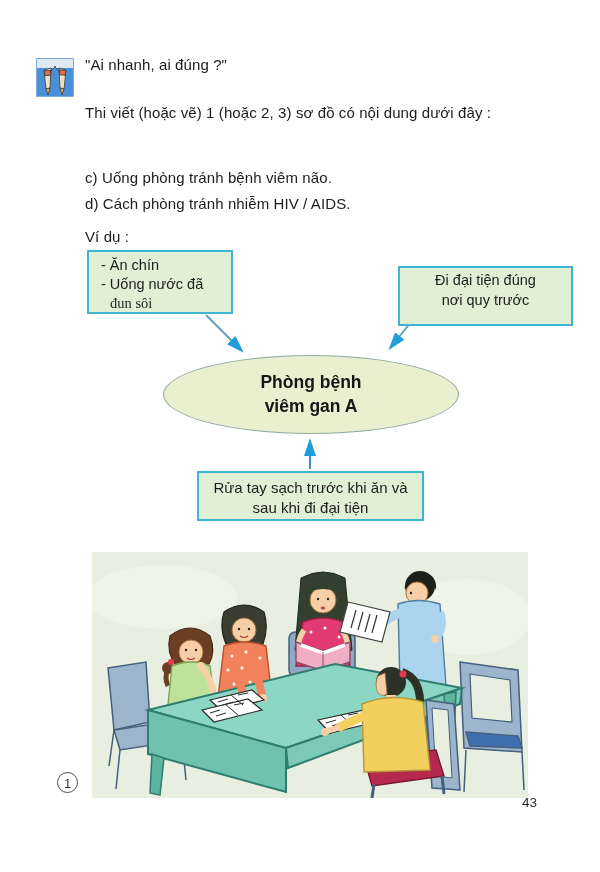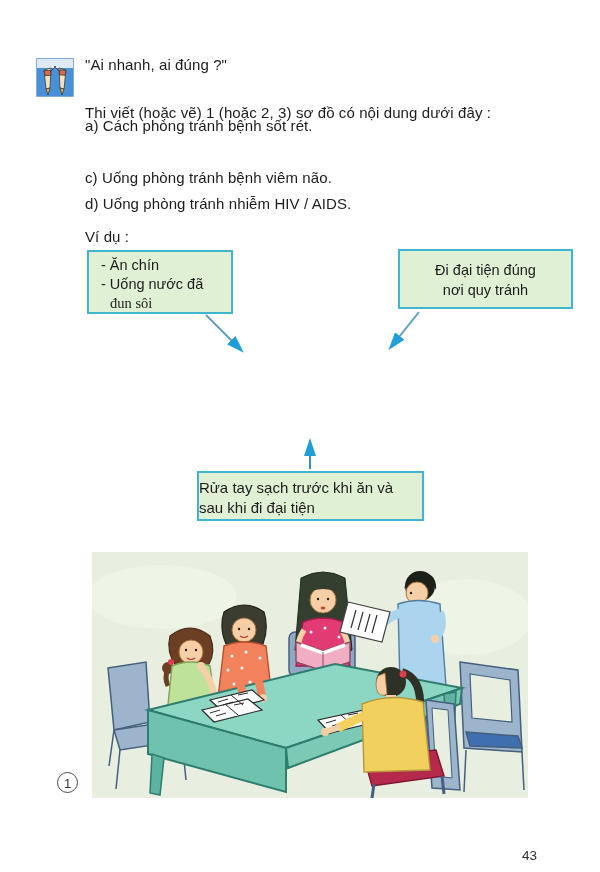"a) Cách phòng tránh bệnh" div.tline { html: <div>a) Cách phòng tránh bệnh sốt rét.</div> -> none }
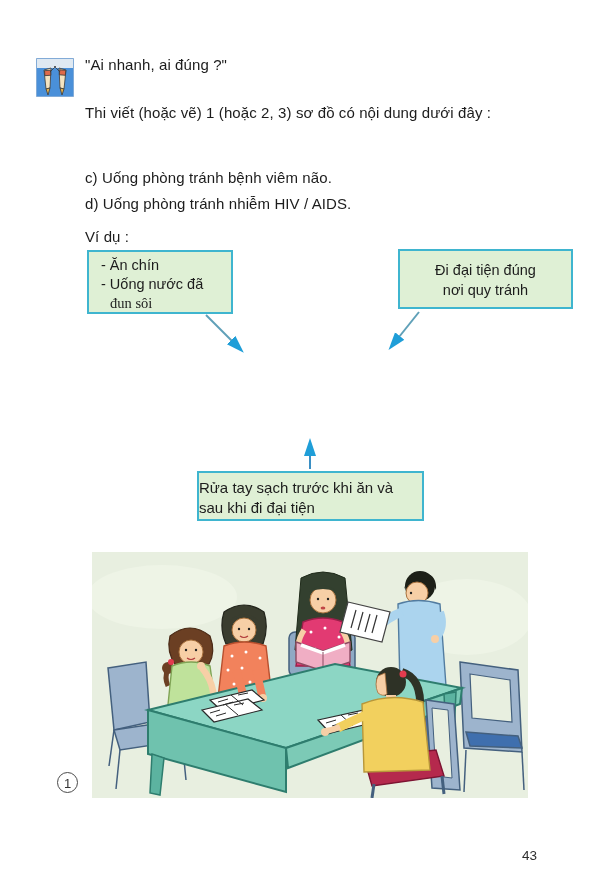"d) Uống phòng tránh nhiễm" div.tline { text: Uống -> Cách }
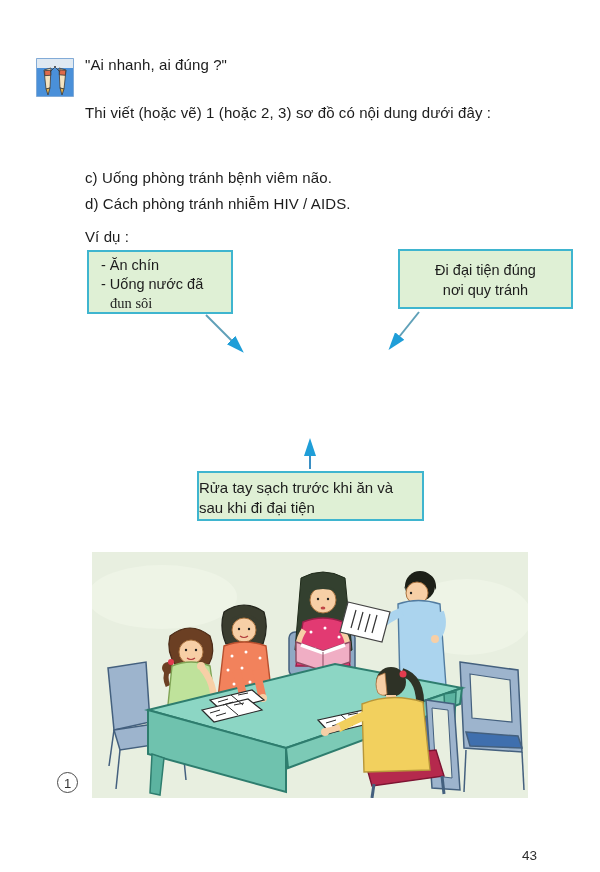"Đi đại tiện đúng" .dbox-right { padding-top: 9px -> 2px; top: 4px -> 21px }
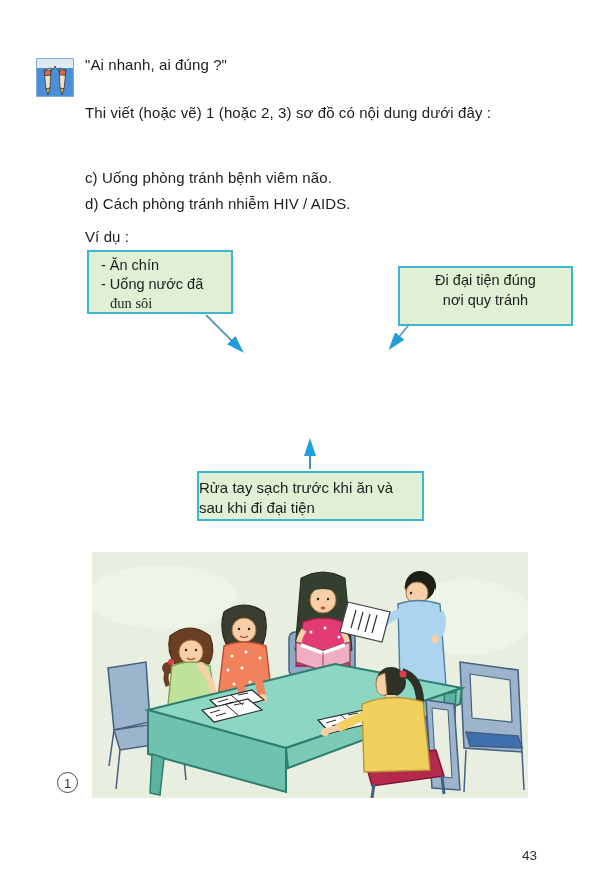"nơi quy tránh" div { text: tránh -> trước }
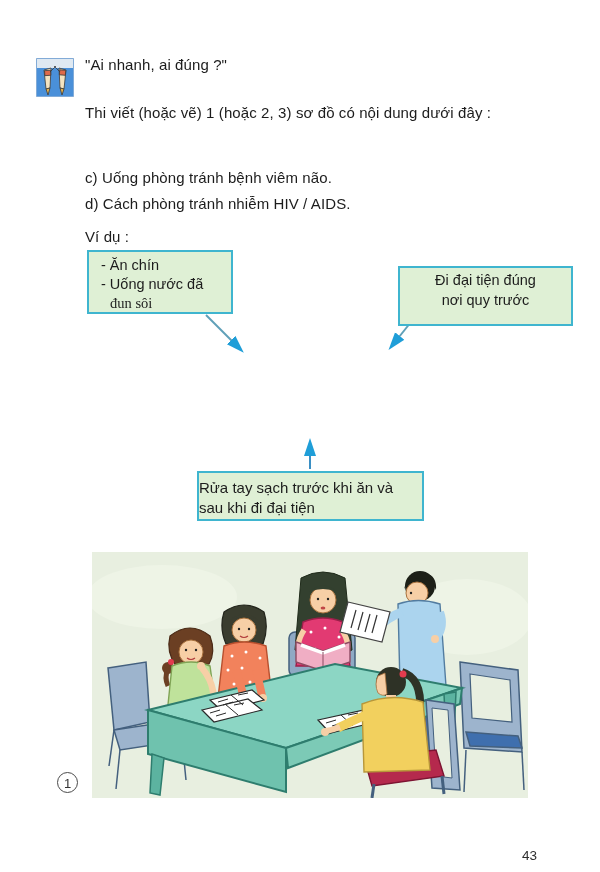"Phòng bệnh" div.dellipse { html: none -> <div> <div>Phòng bệnh</div> <div>viêm gan A</div> </div> }
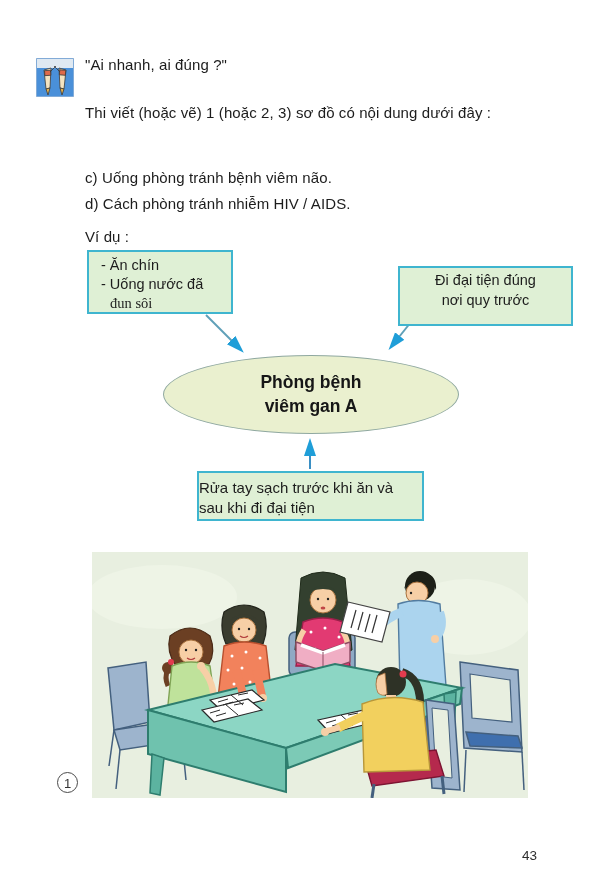"Rửa tay sạch trước khi" .dbox-bottom { text-align: none -> center }
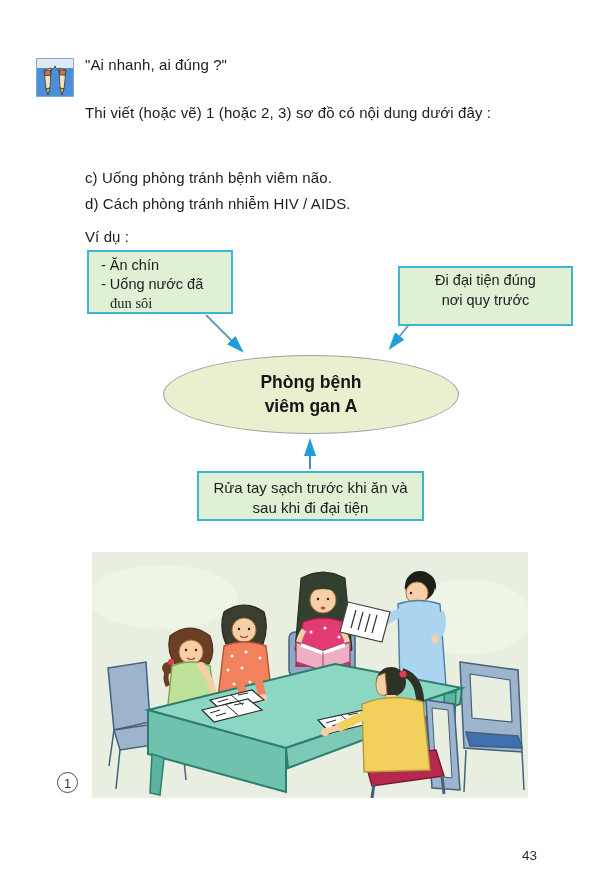"43" .page-num { top: 848px -> 795px }
